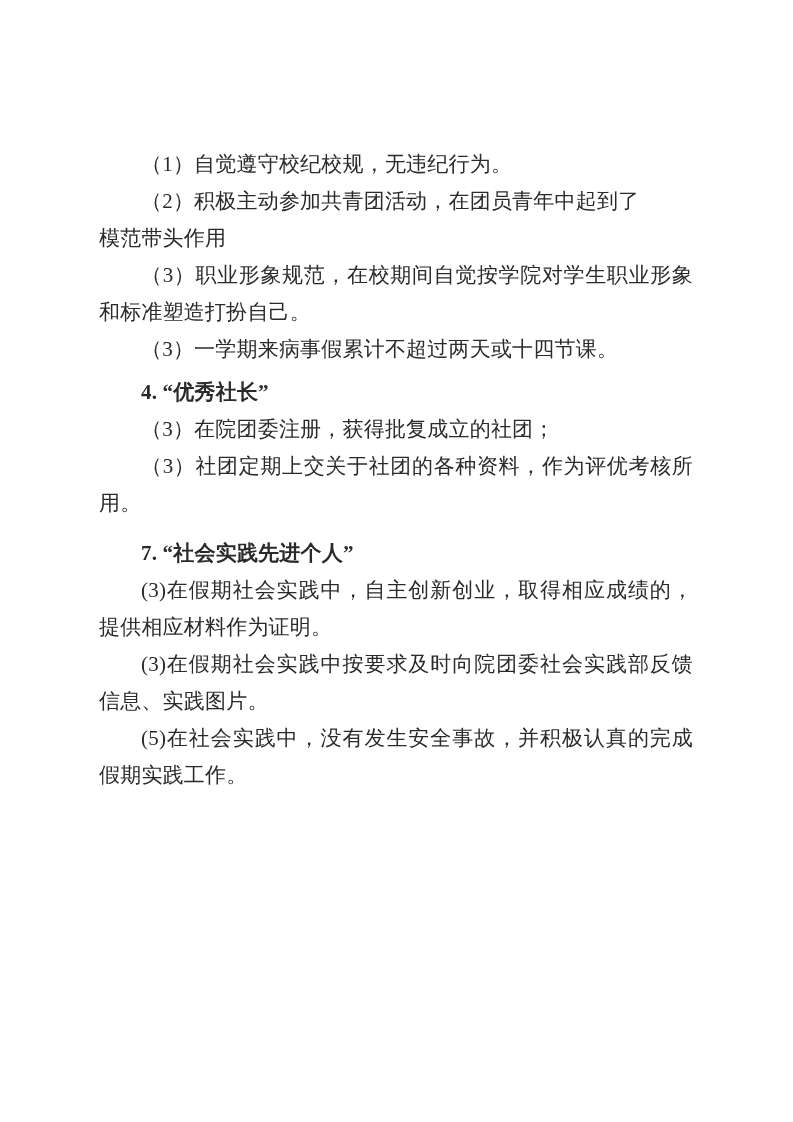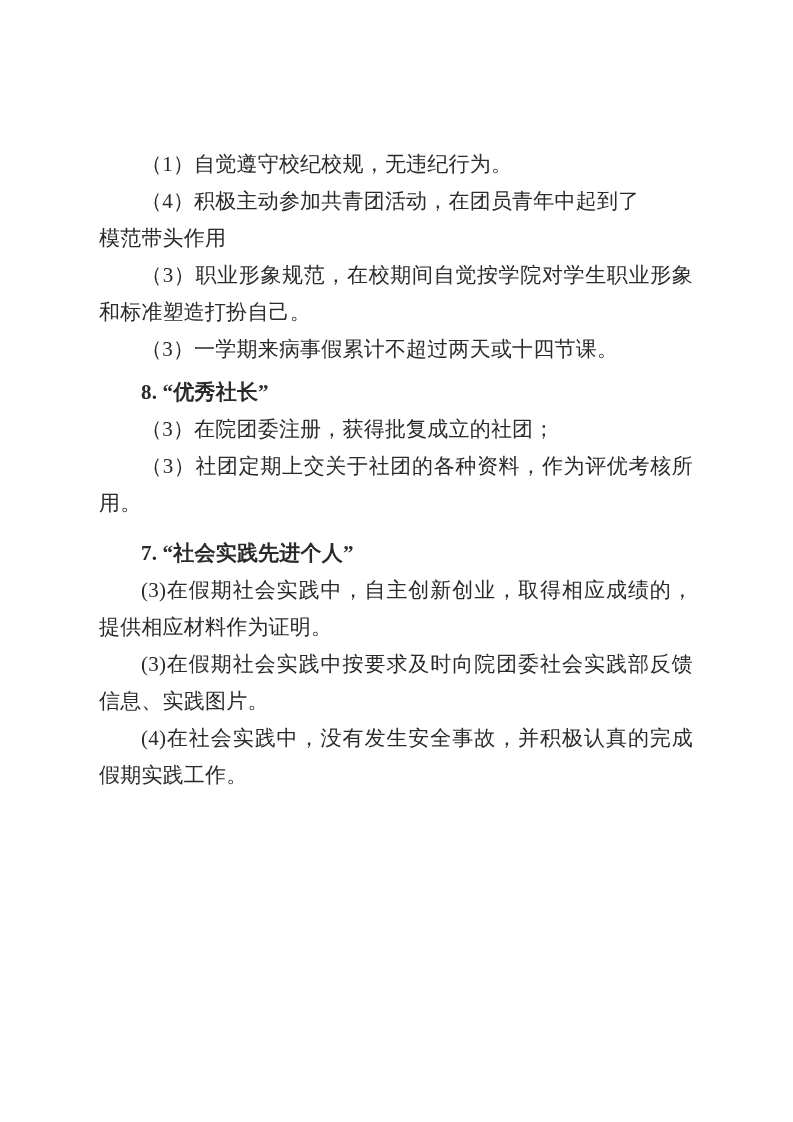"（4）积极主动参加共青团活动，在团员青年中起到了" p.para { text: 4 -> 2 }
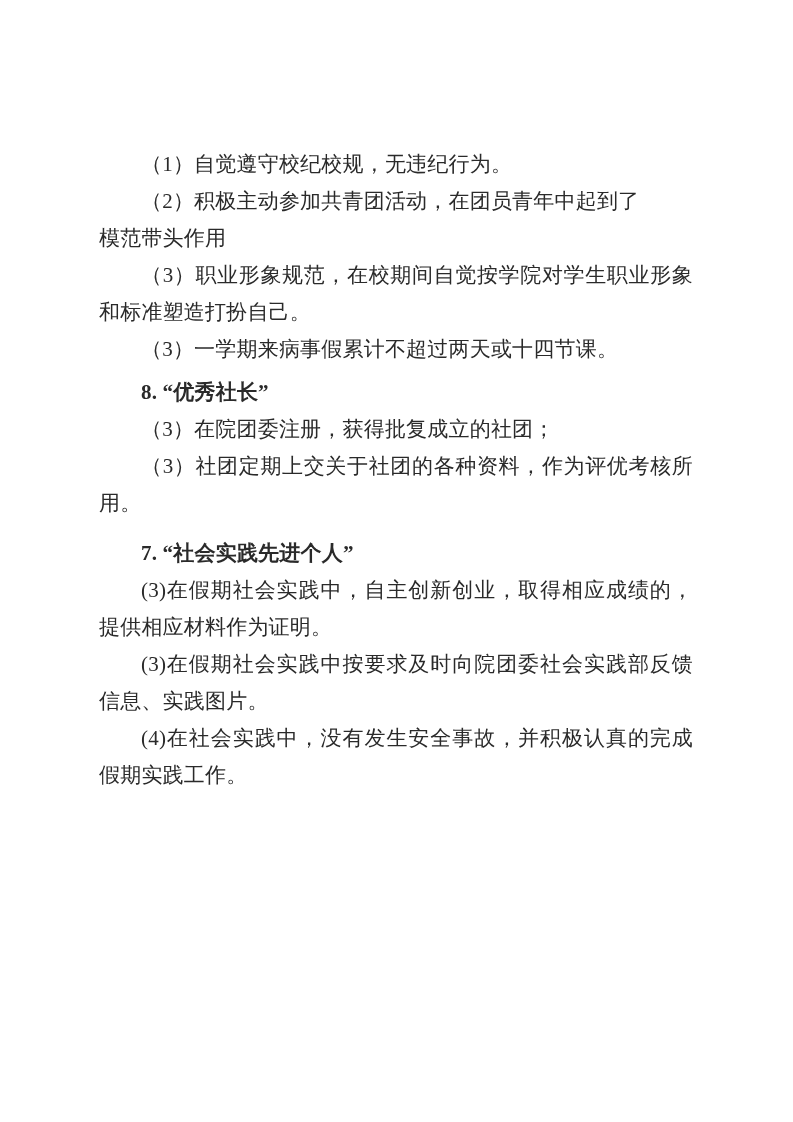"8. “优秀社长”" p.para { text: 8 -> 4 }
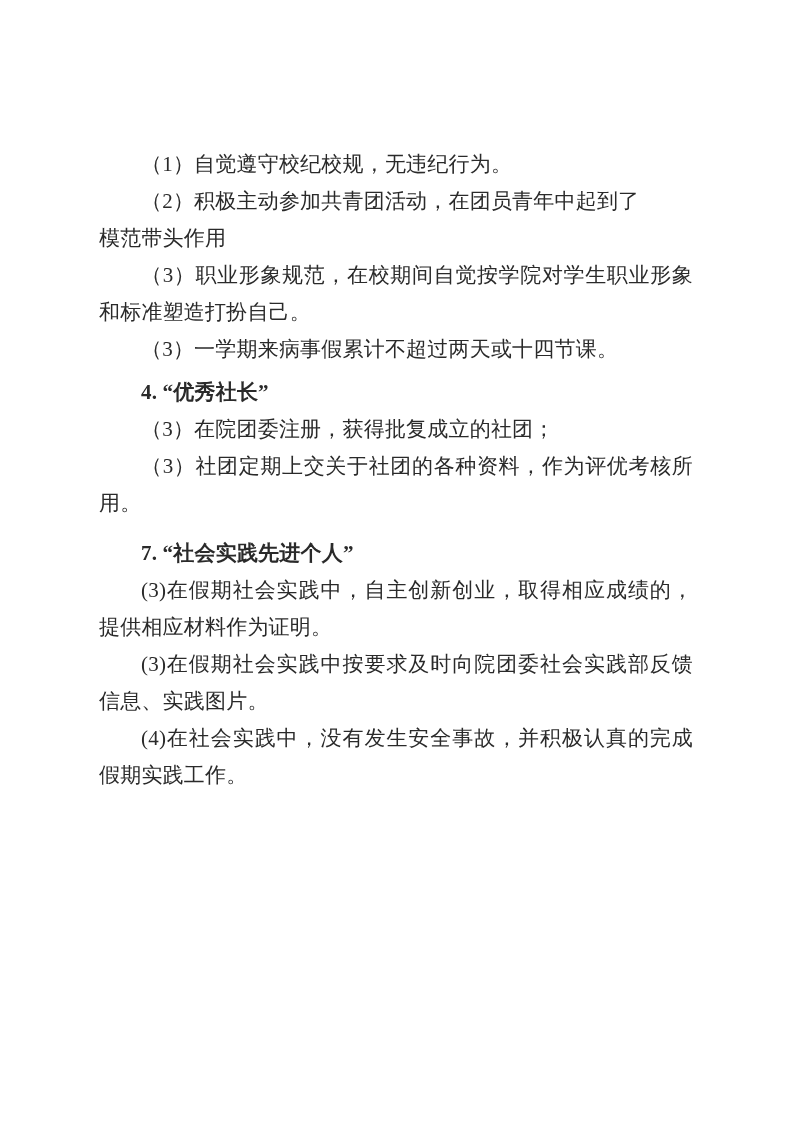"(4)在社会实践中，没有发生安全事故，并积极认真的完成假期实践工作。" p.para { text: 4 -> 5 }
